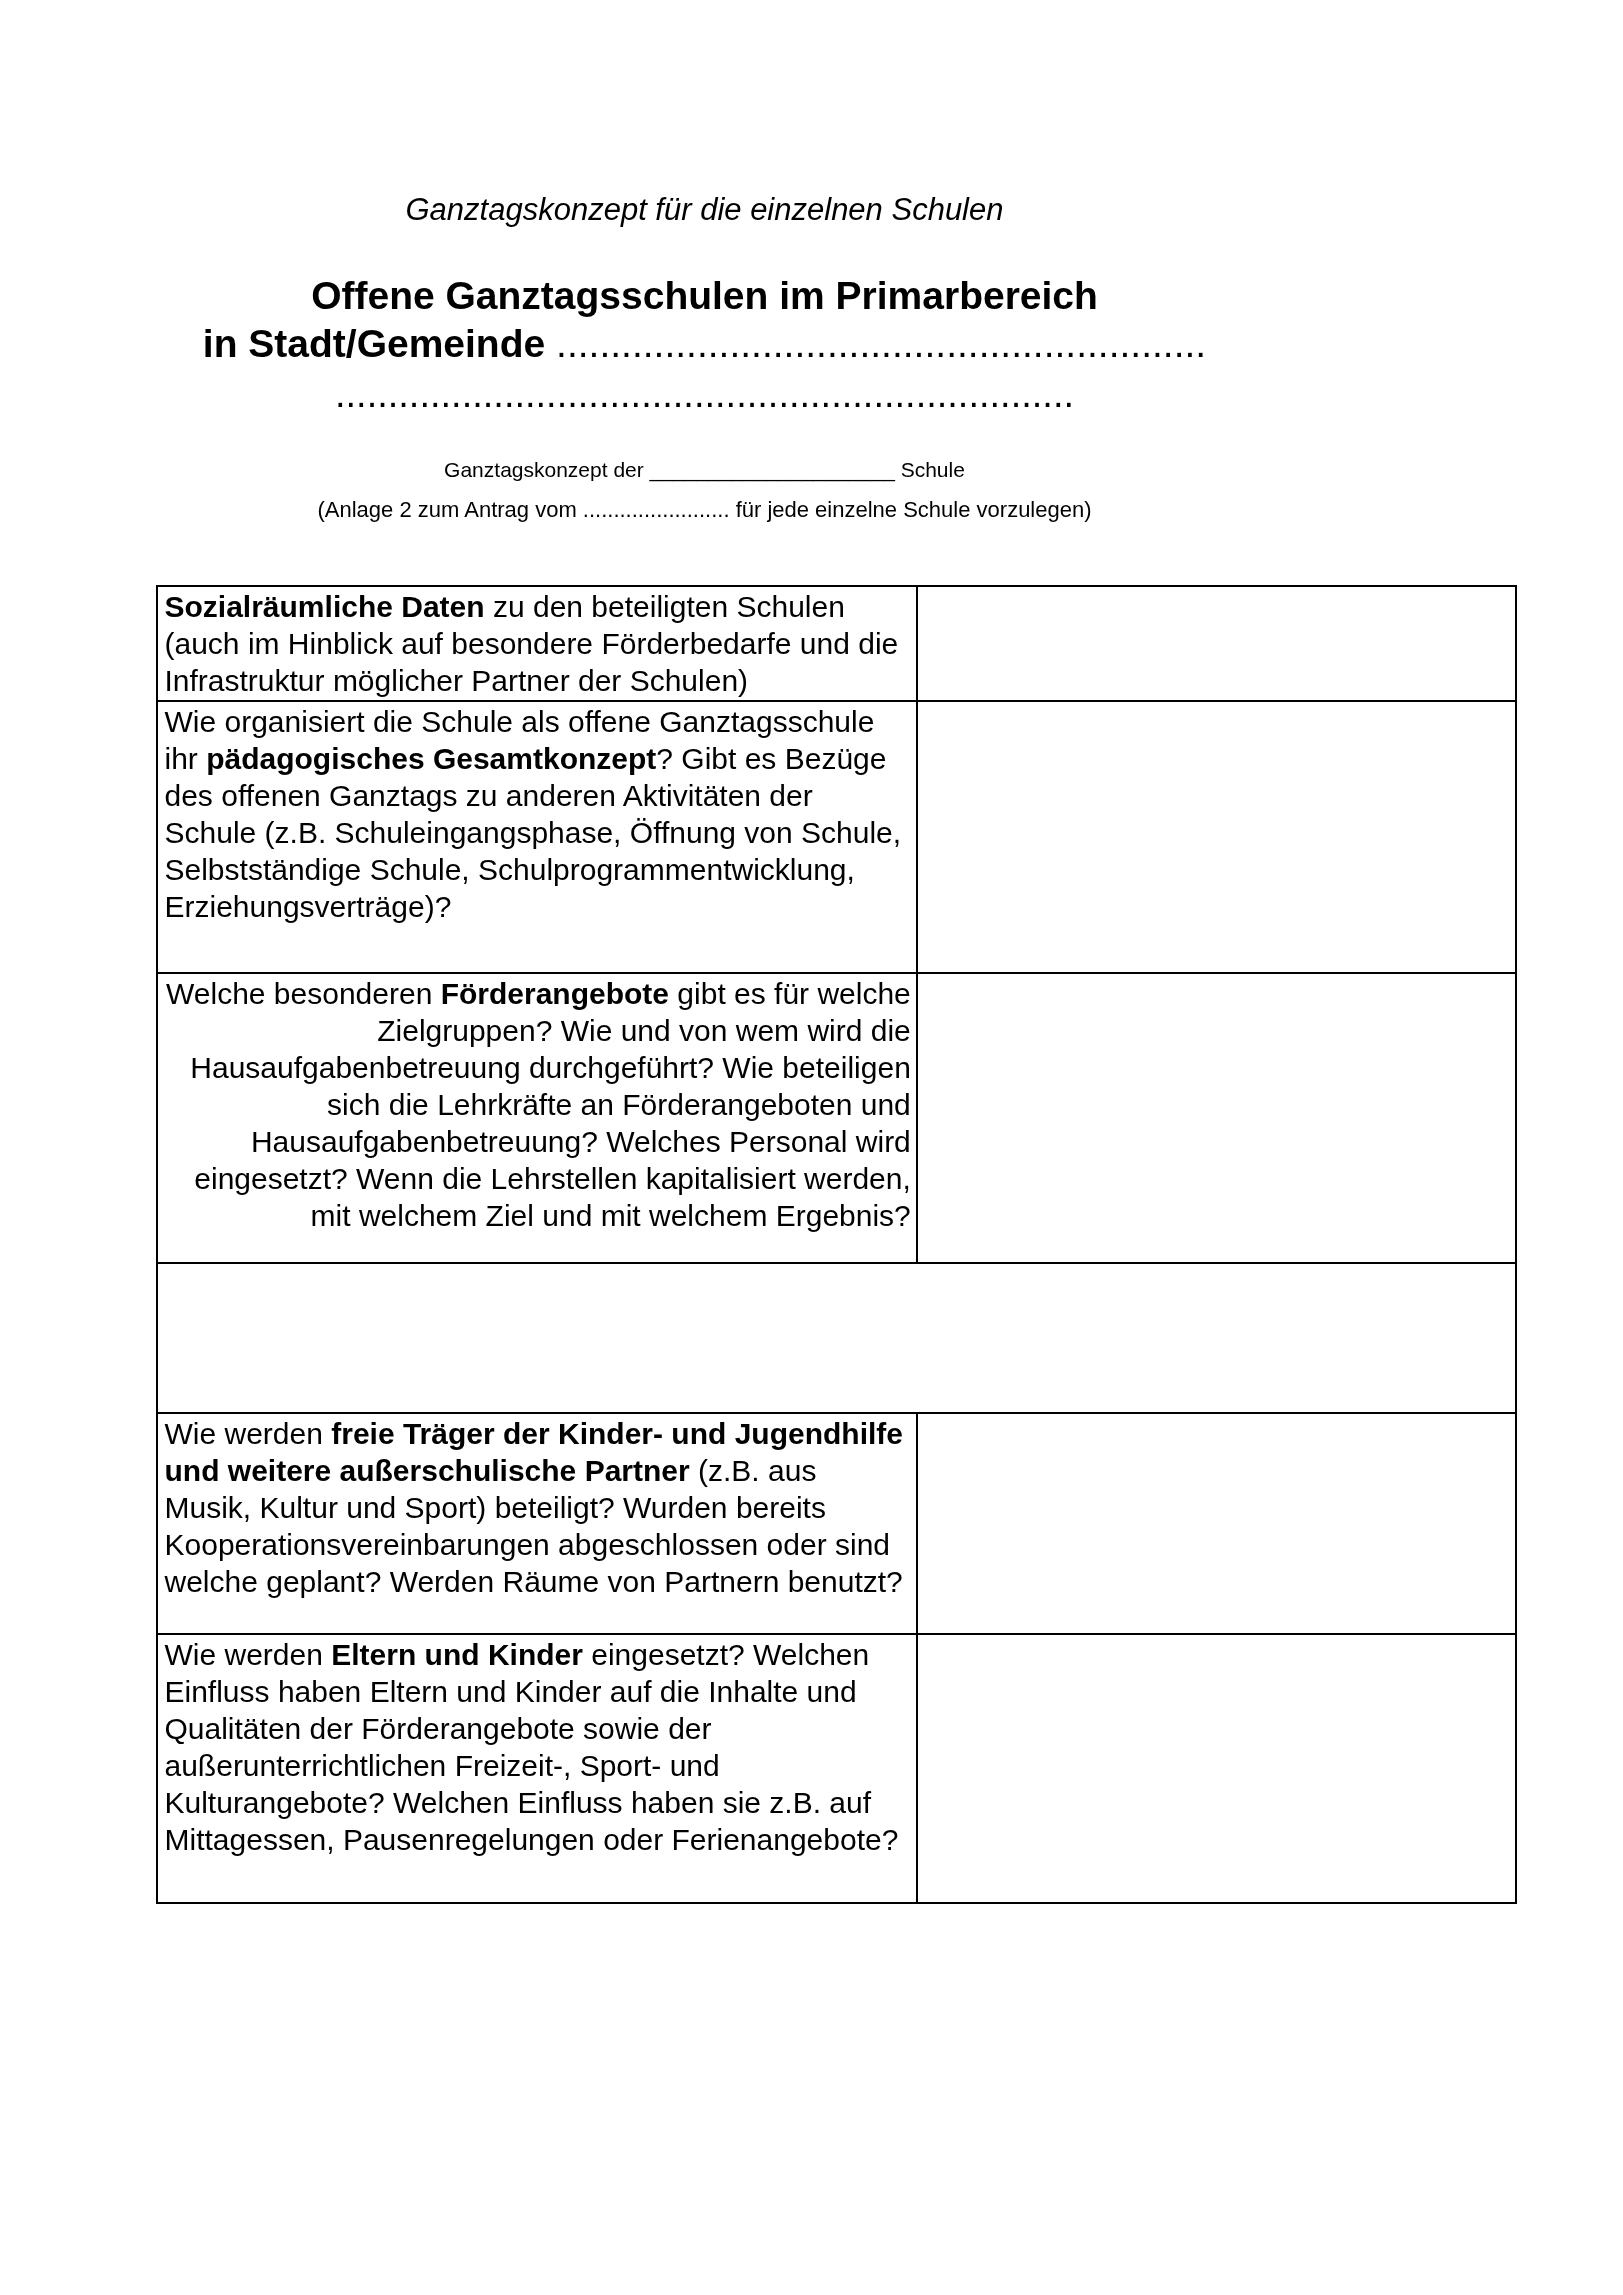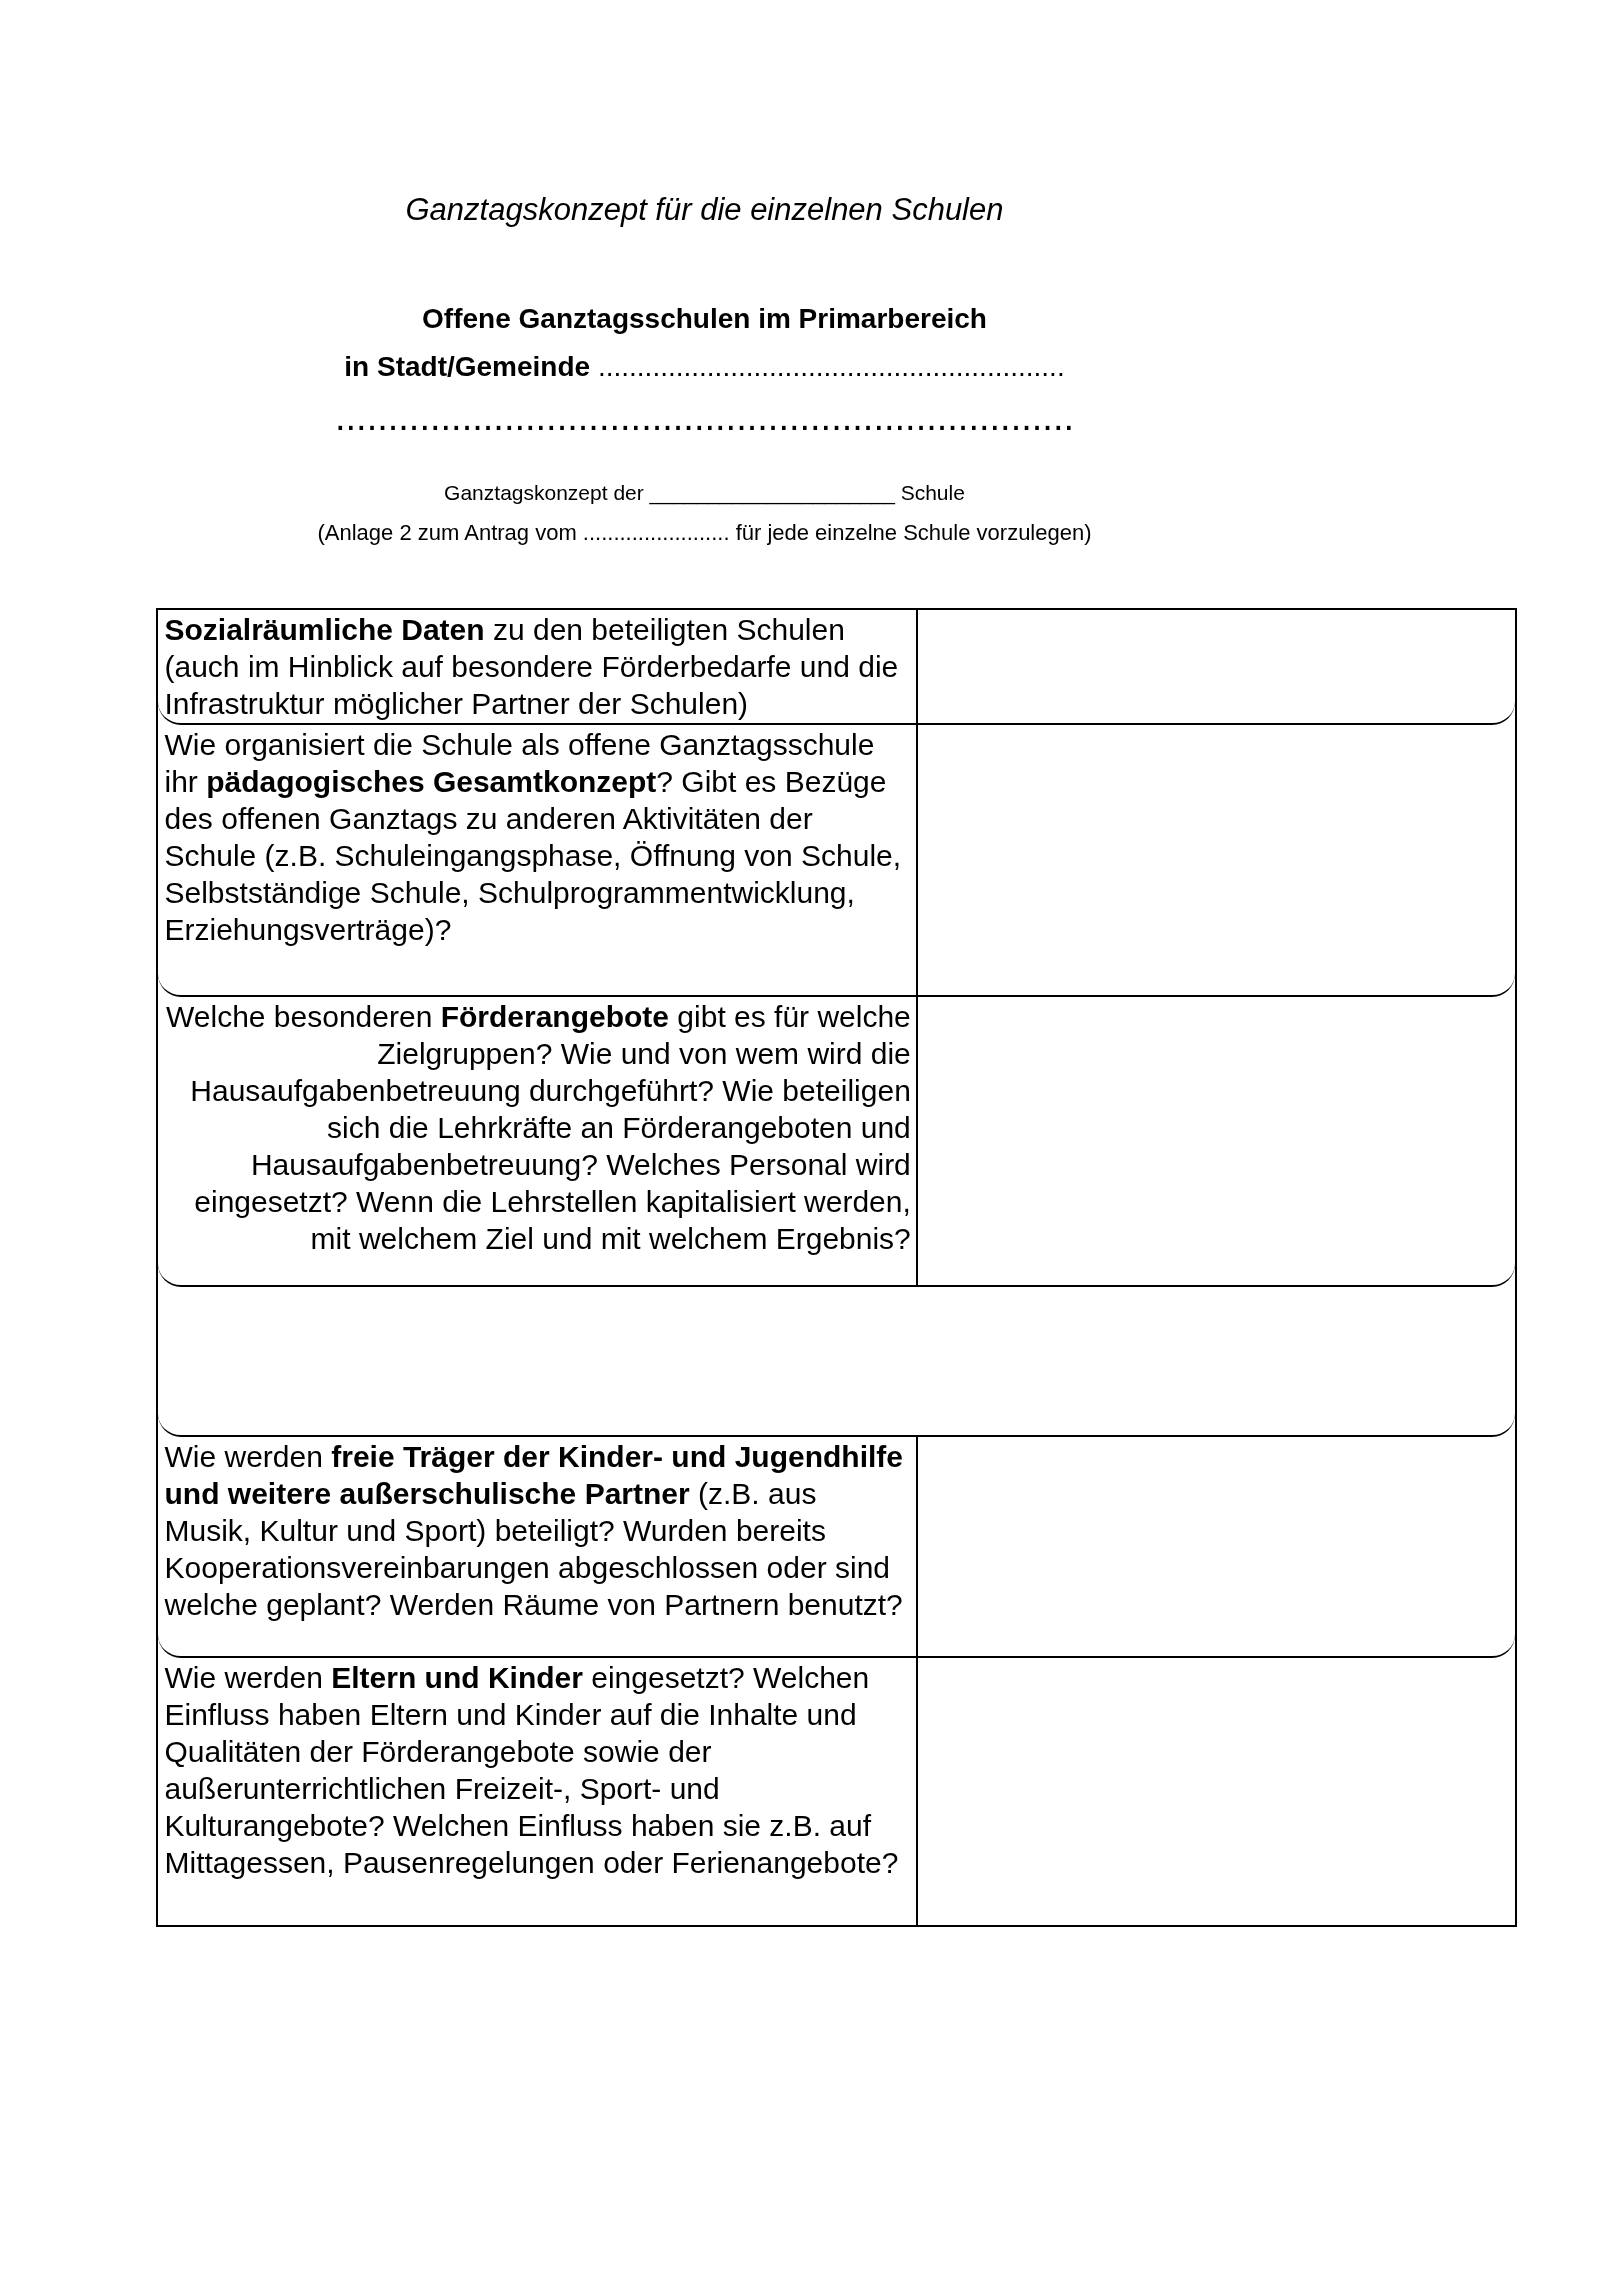"Offene Ganztagsschulen im Primarbereich" .title-block { font-size: 28px -> 39px; margin-top: 66px -> 43px }
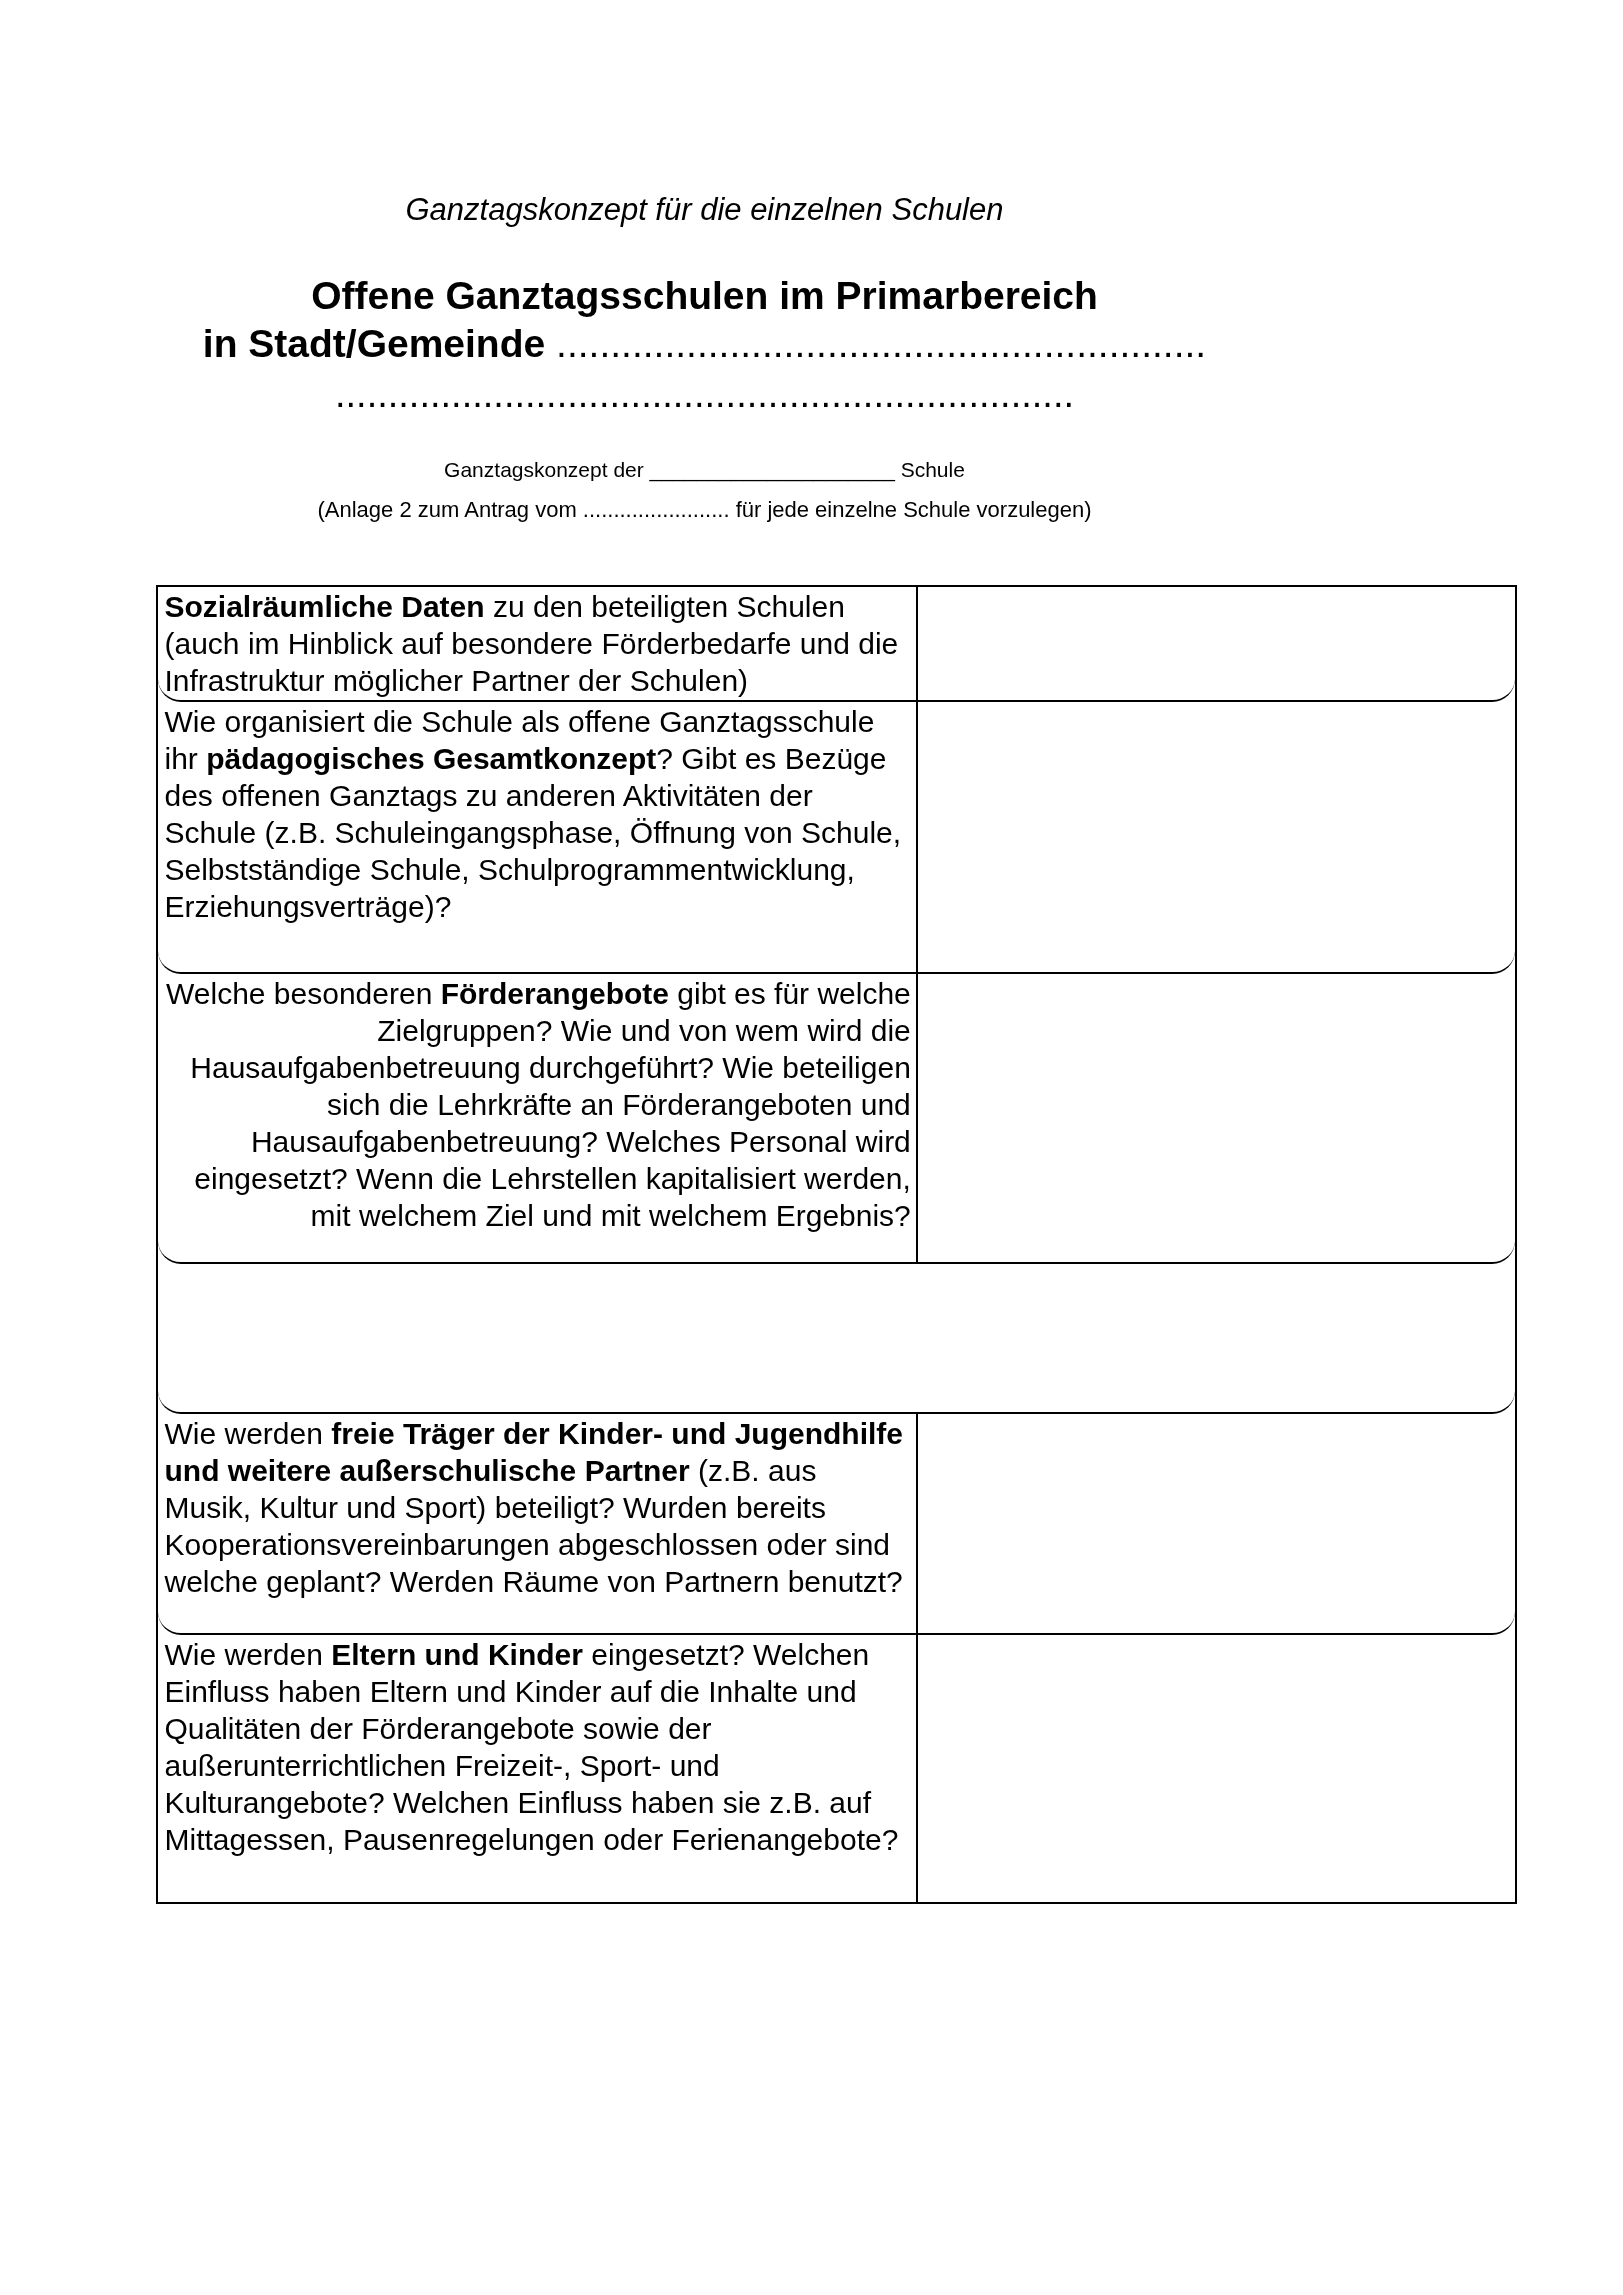"Sozialräumliche Daten zu den beteiligten" .trow { border-radius: 23px -> none }
